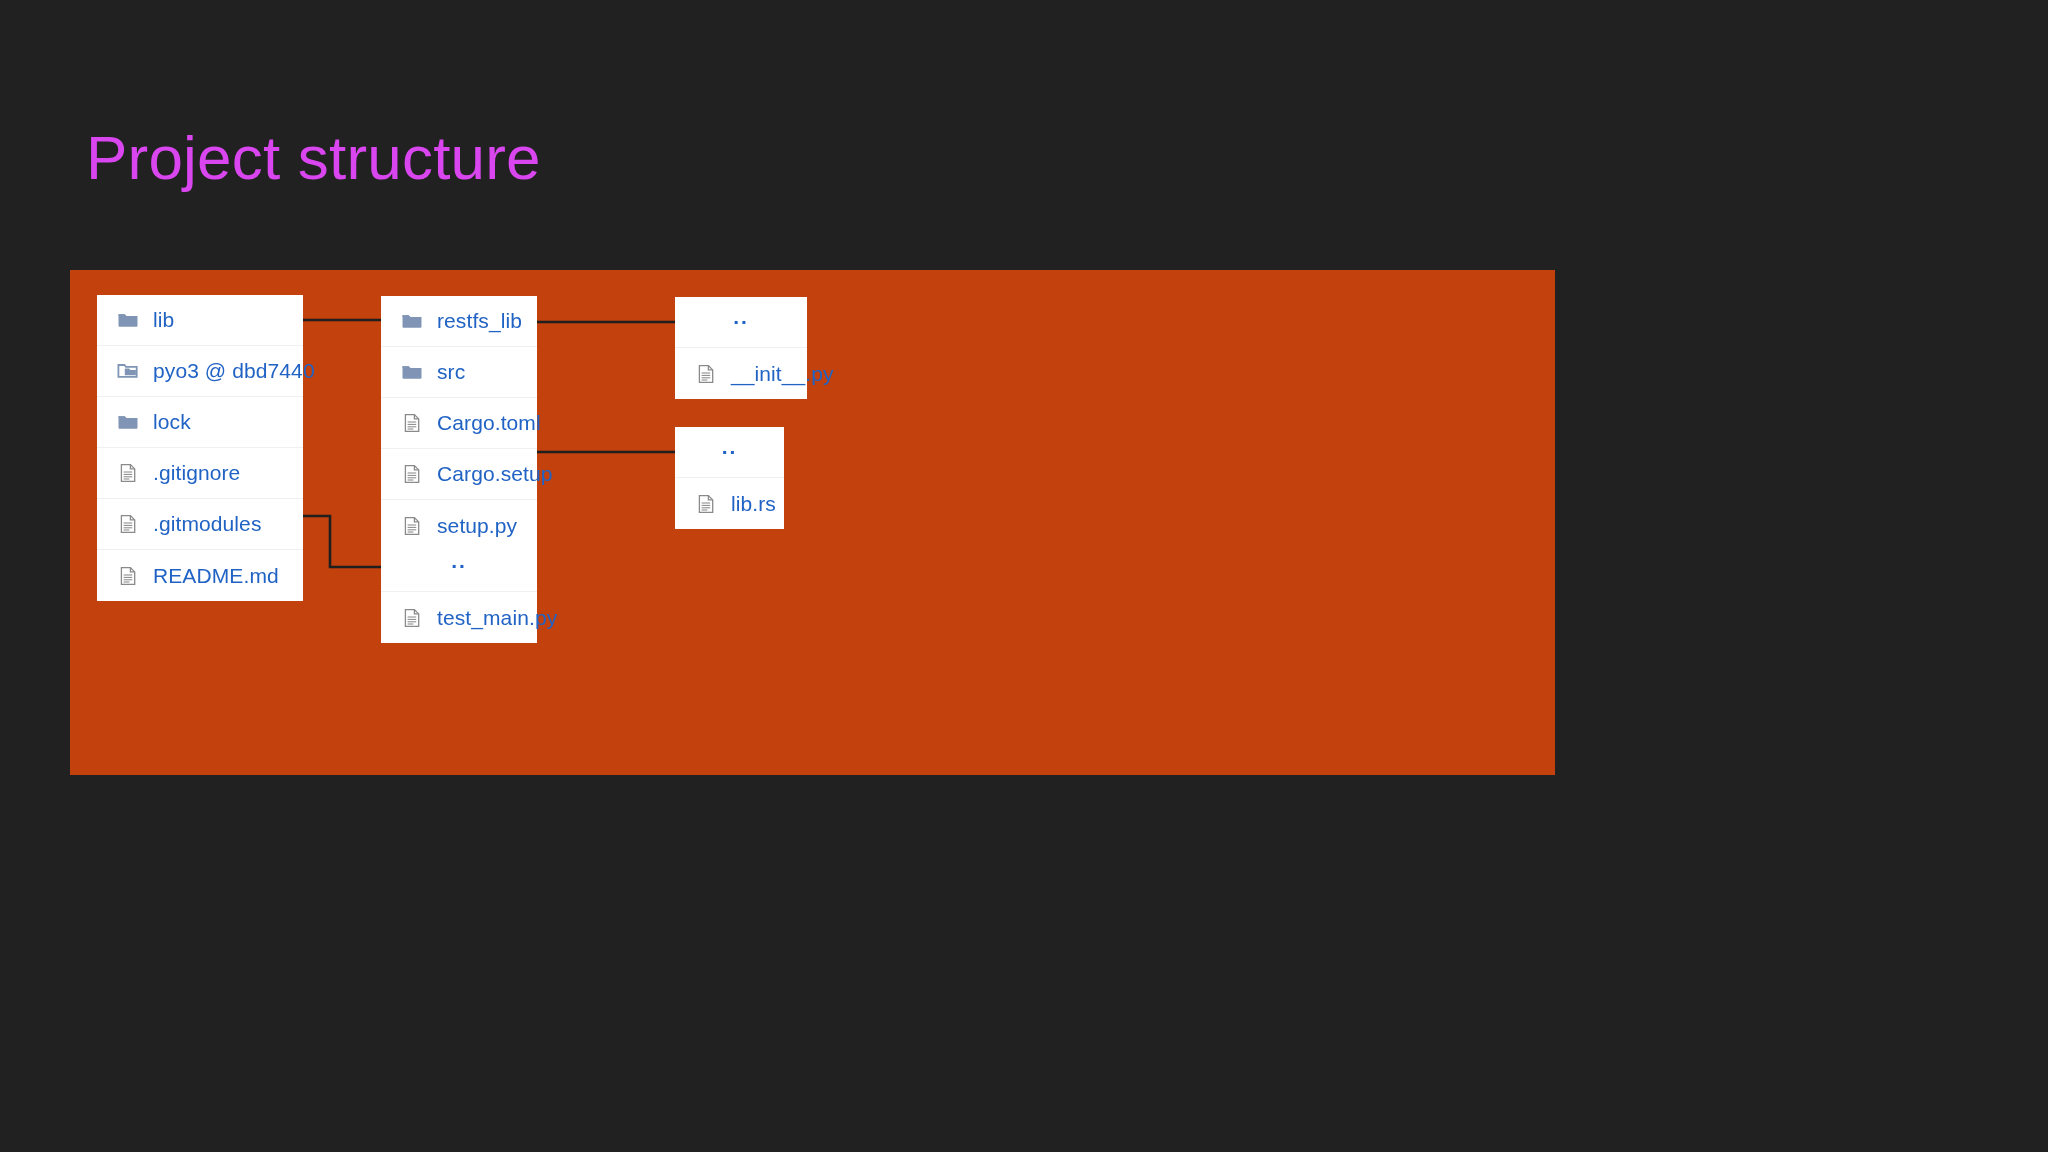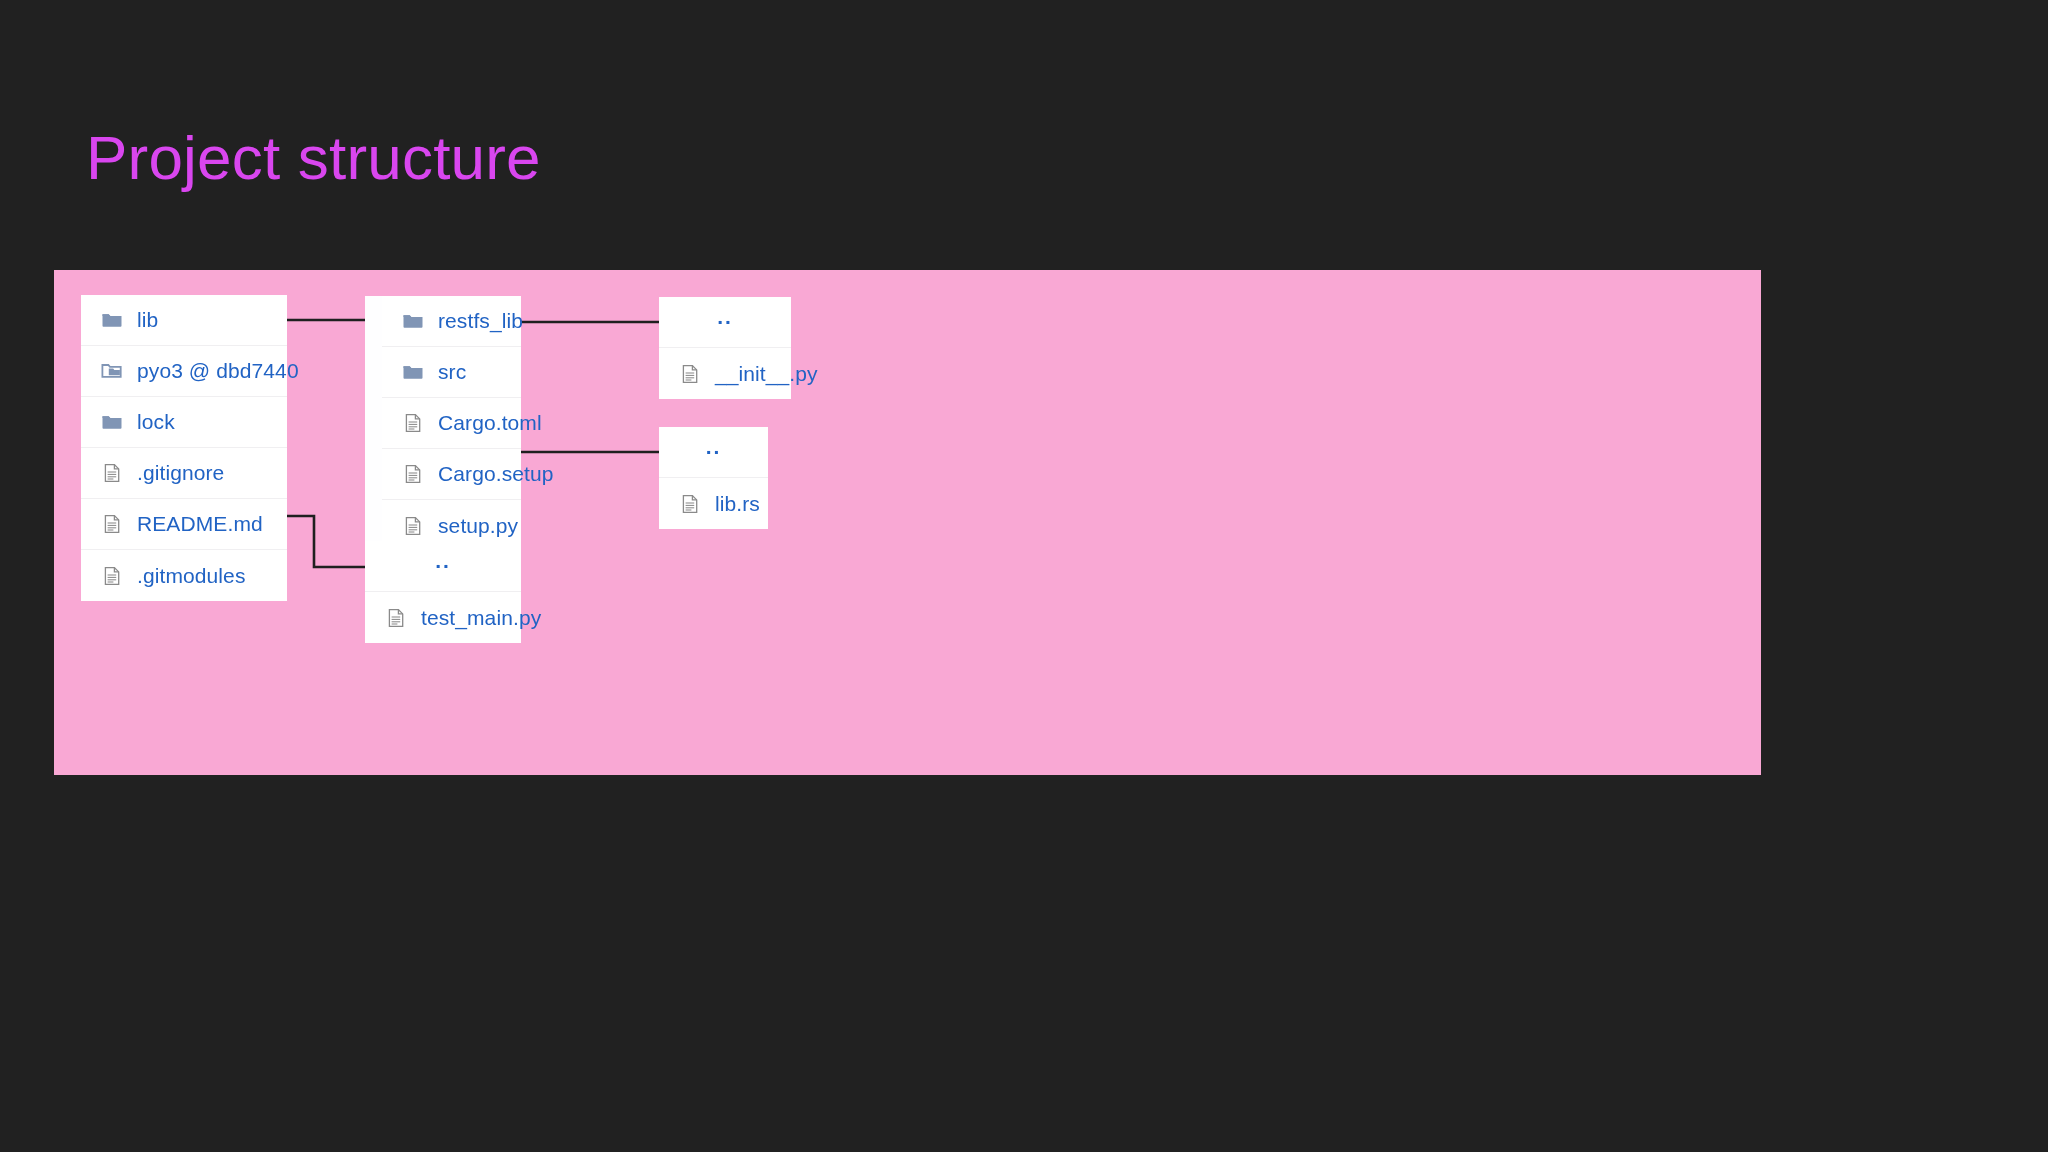"lib" #tree-panel { background: #f9a8d4 -> #c2410c; left: 54px -> 70px; width: 1707px -> 1485px }
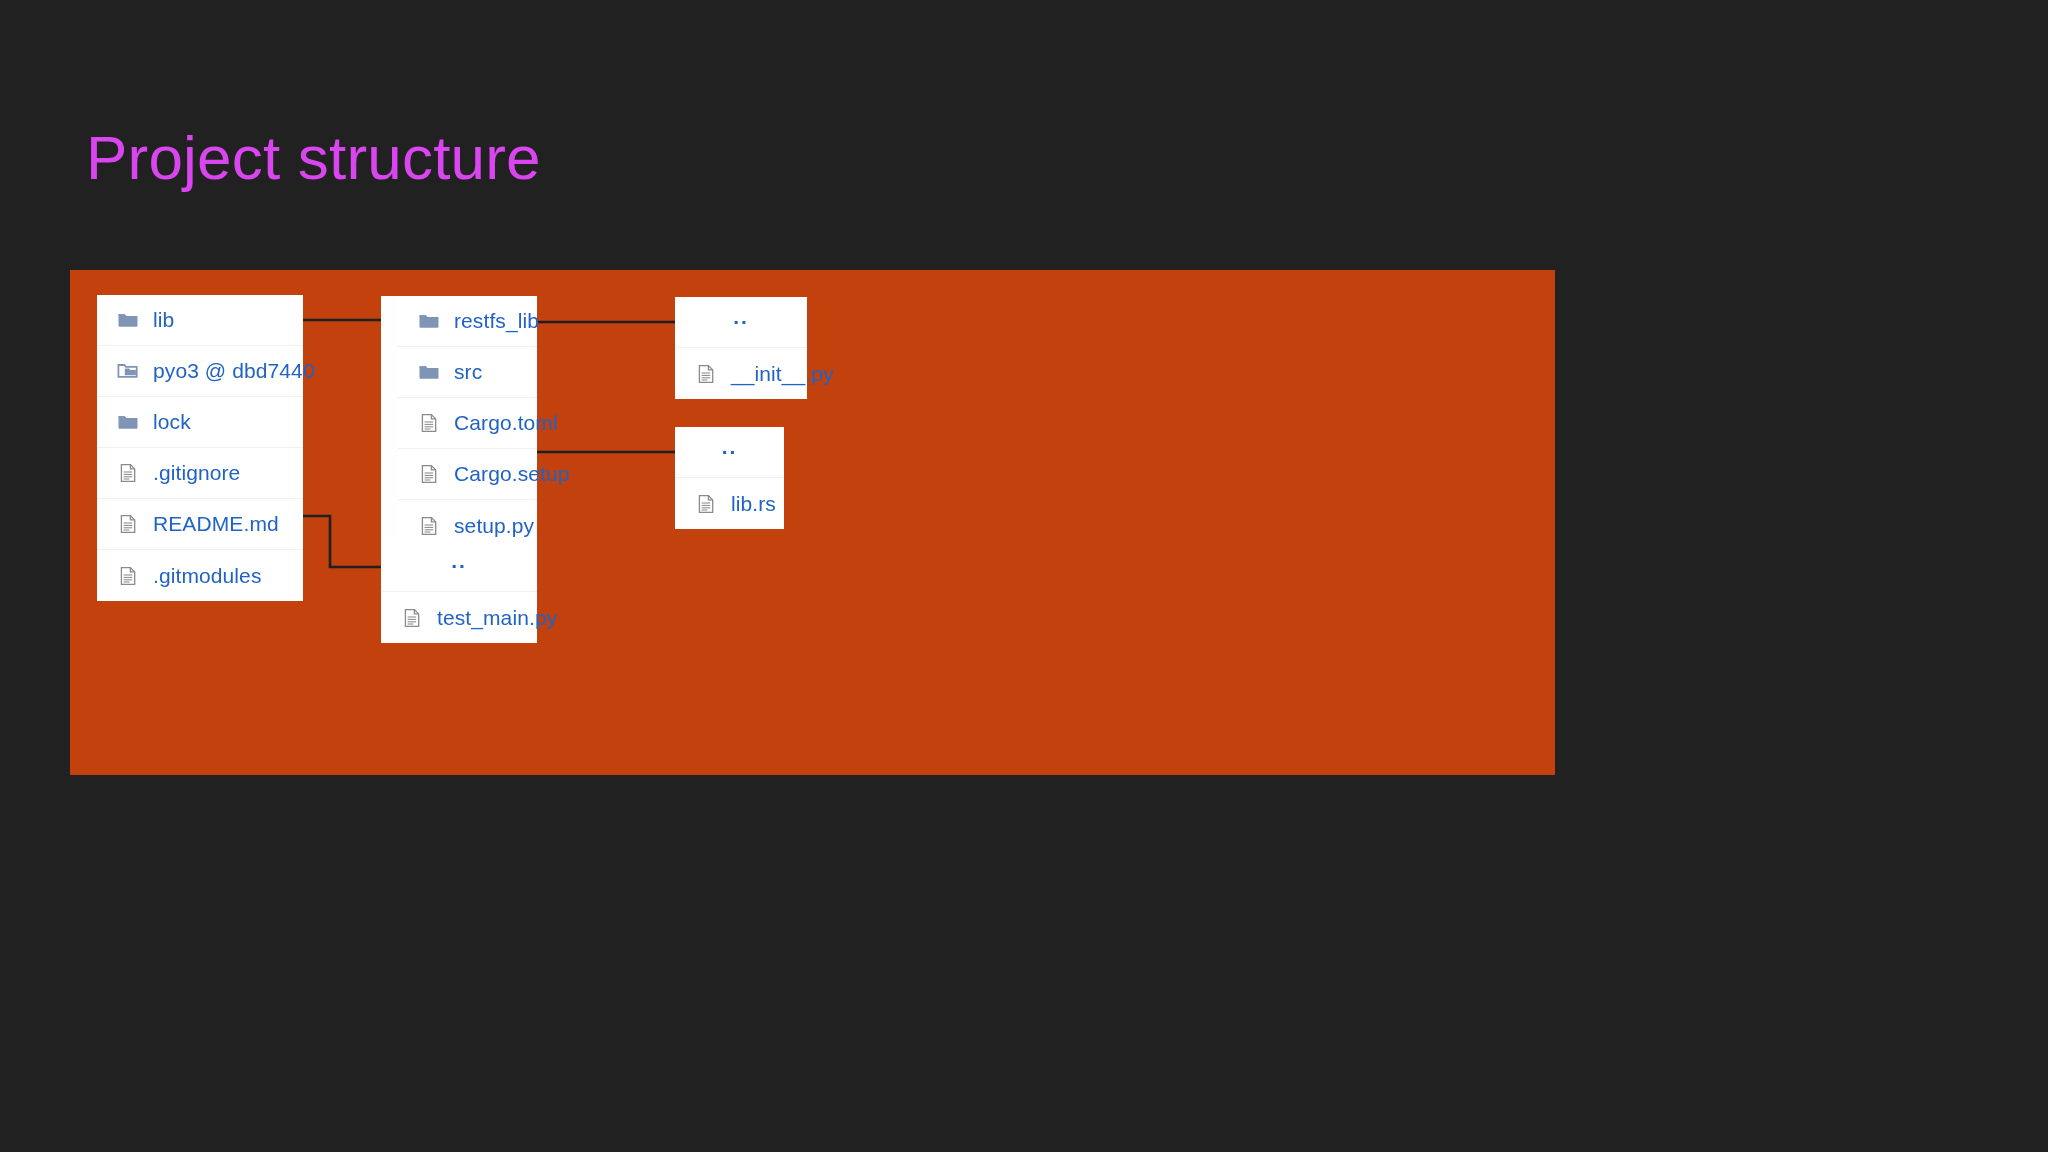"restfs_lib" #group-lib { padding-left: 17px -> none }
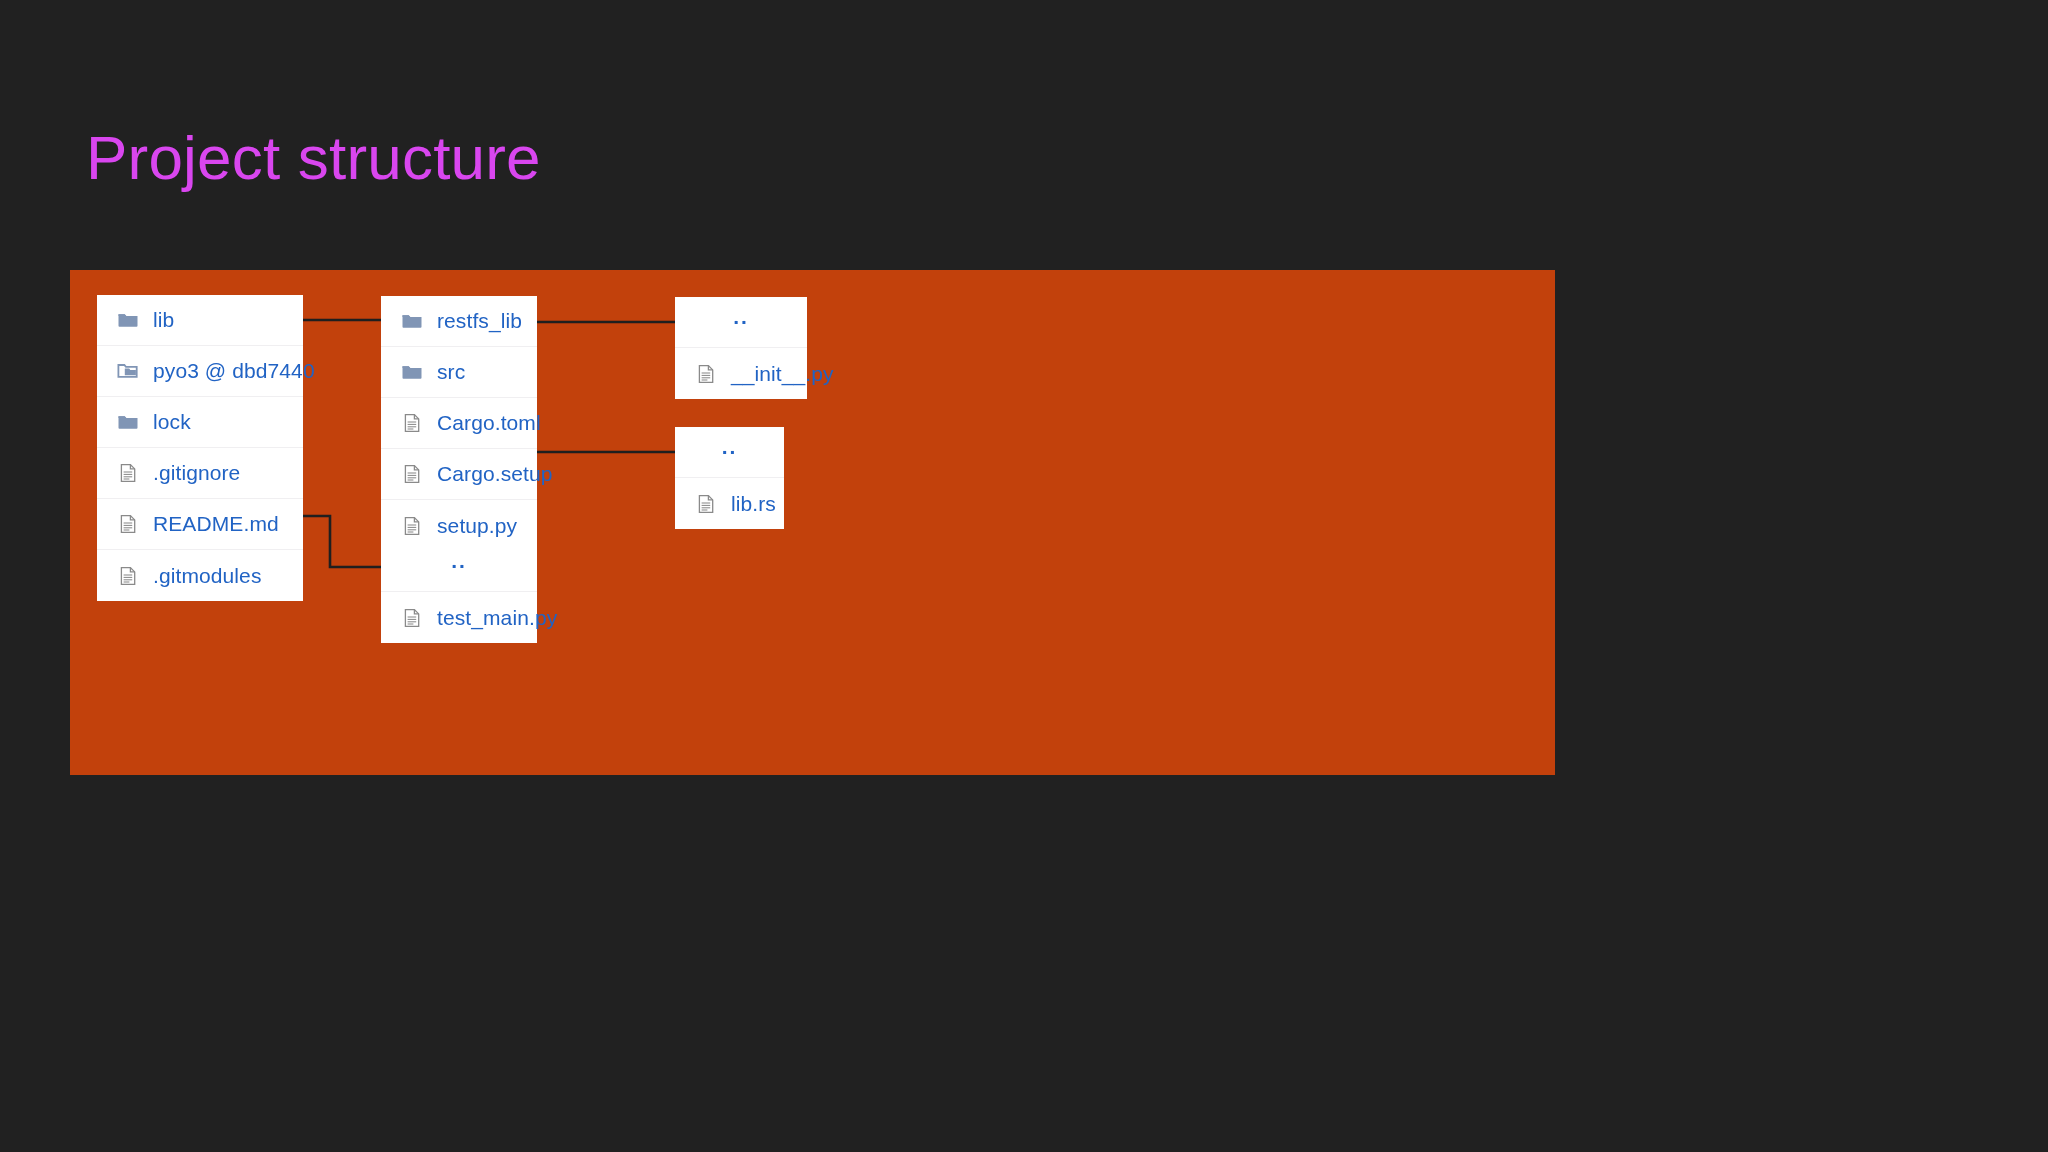"README.md" div.file-row { order: before ".gitmodules" -> after ".gitmodules" }
